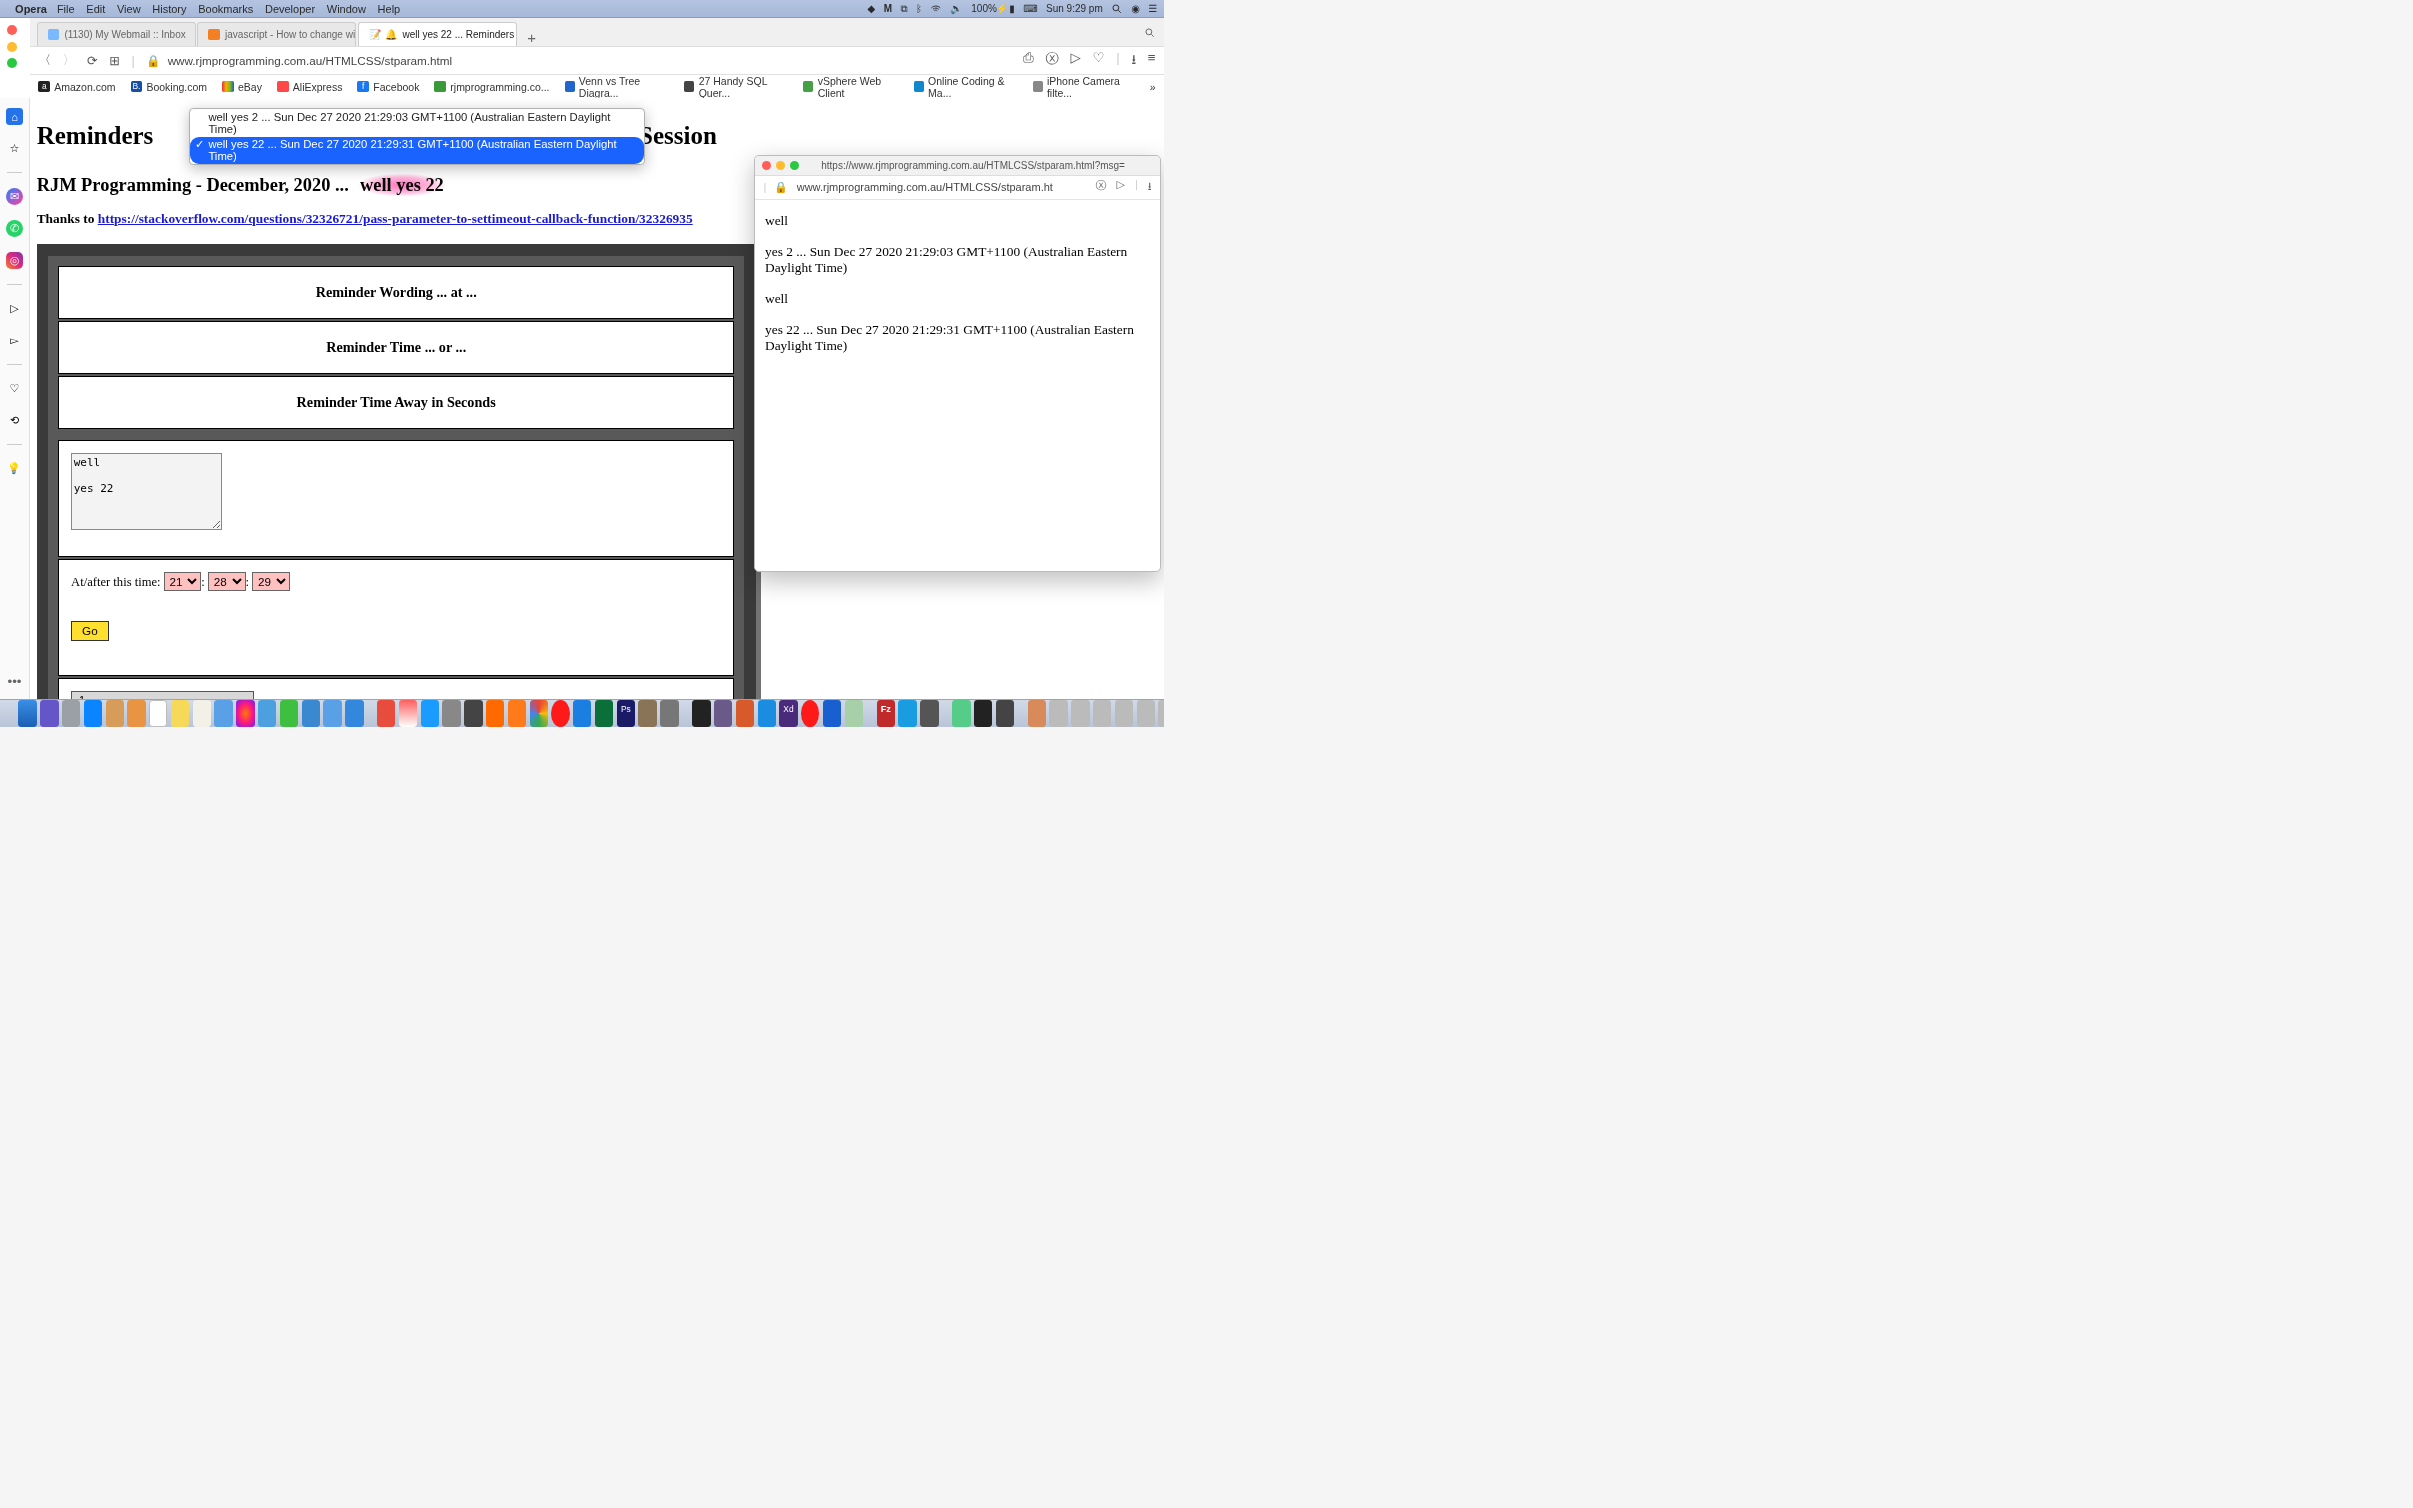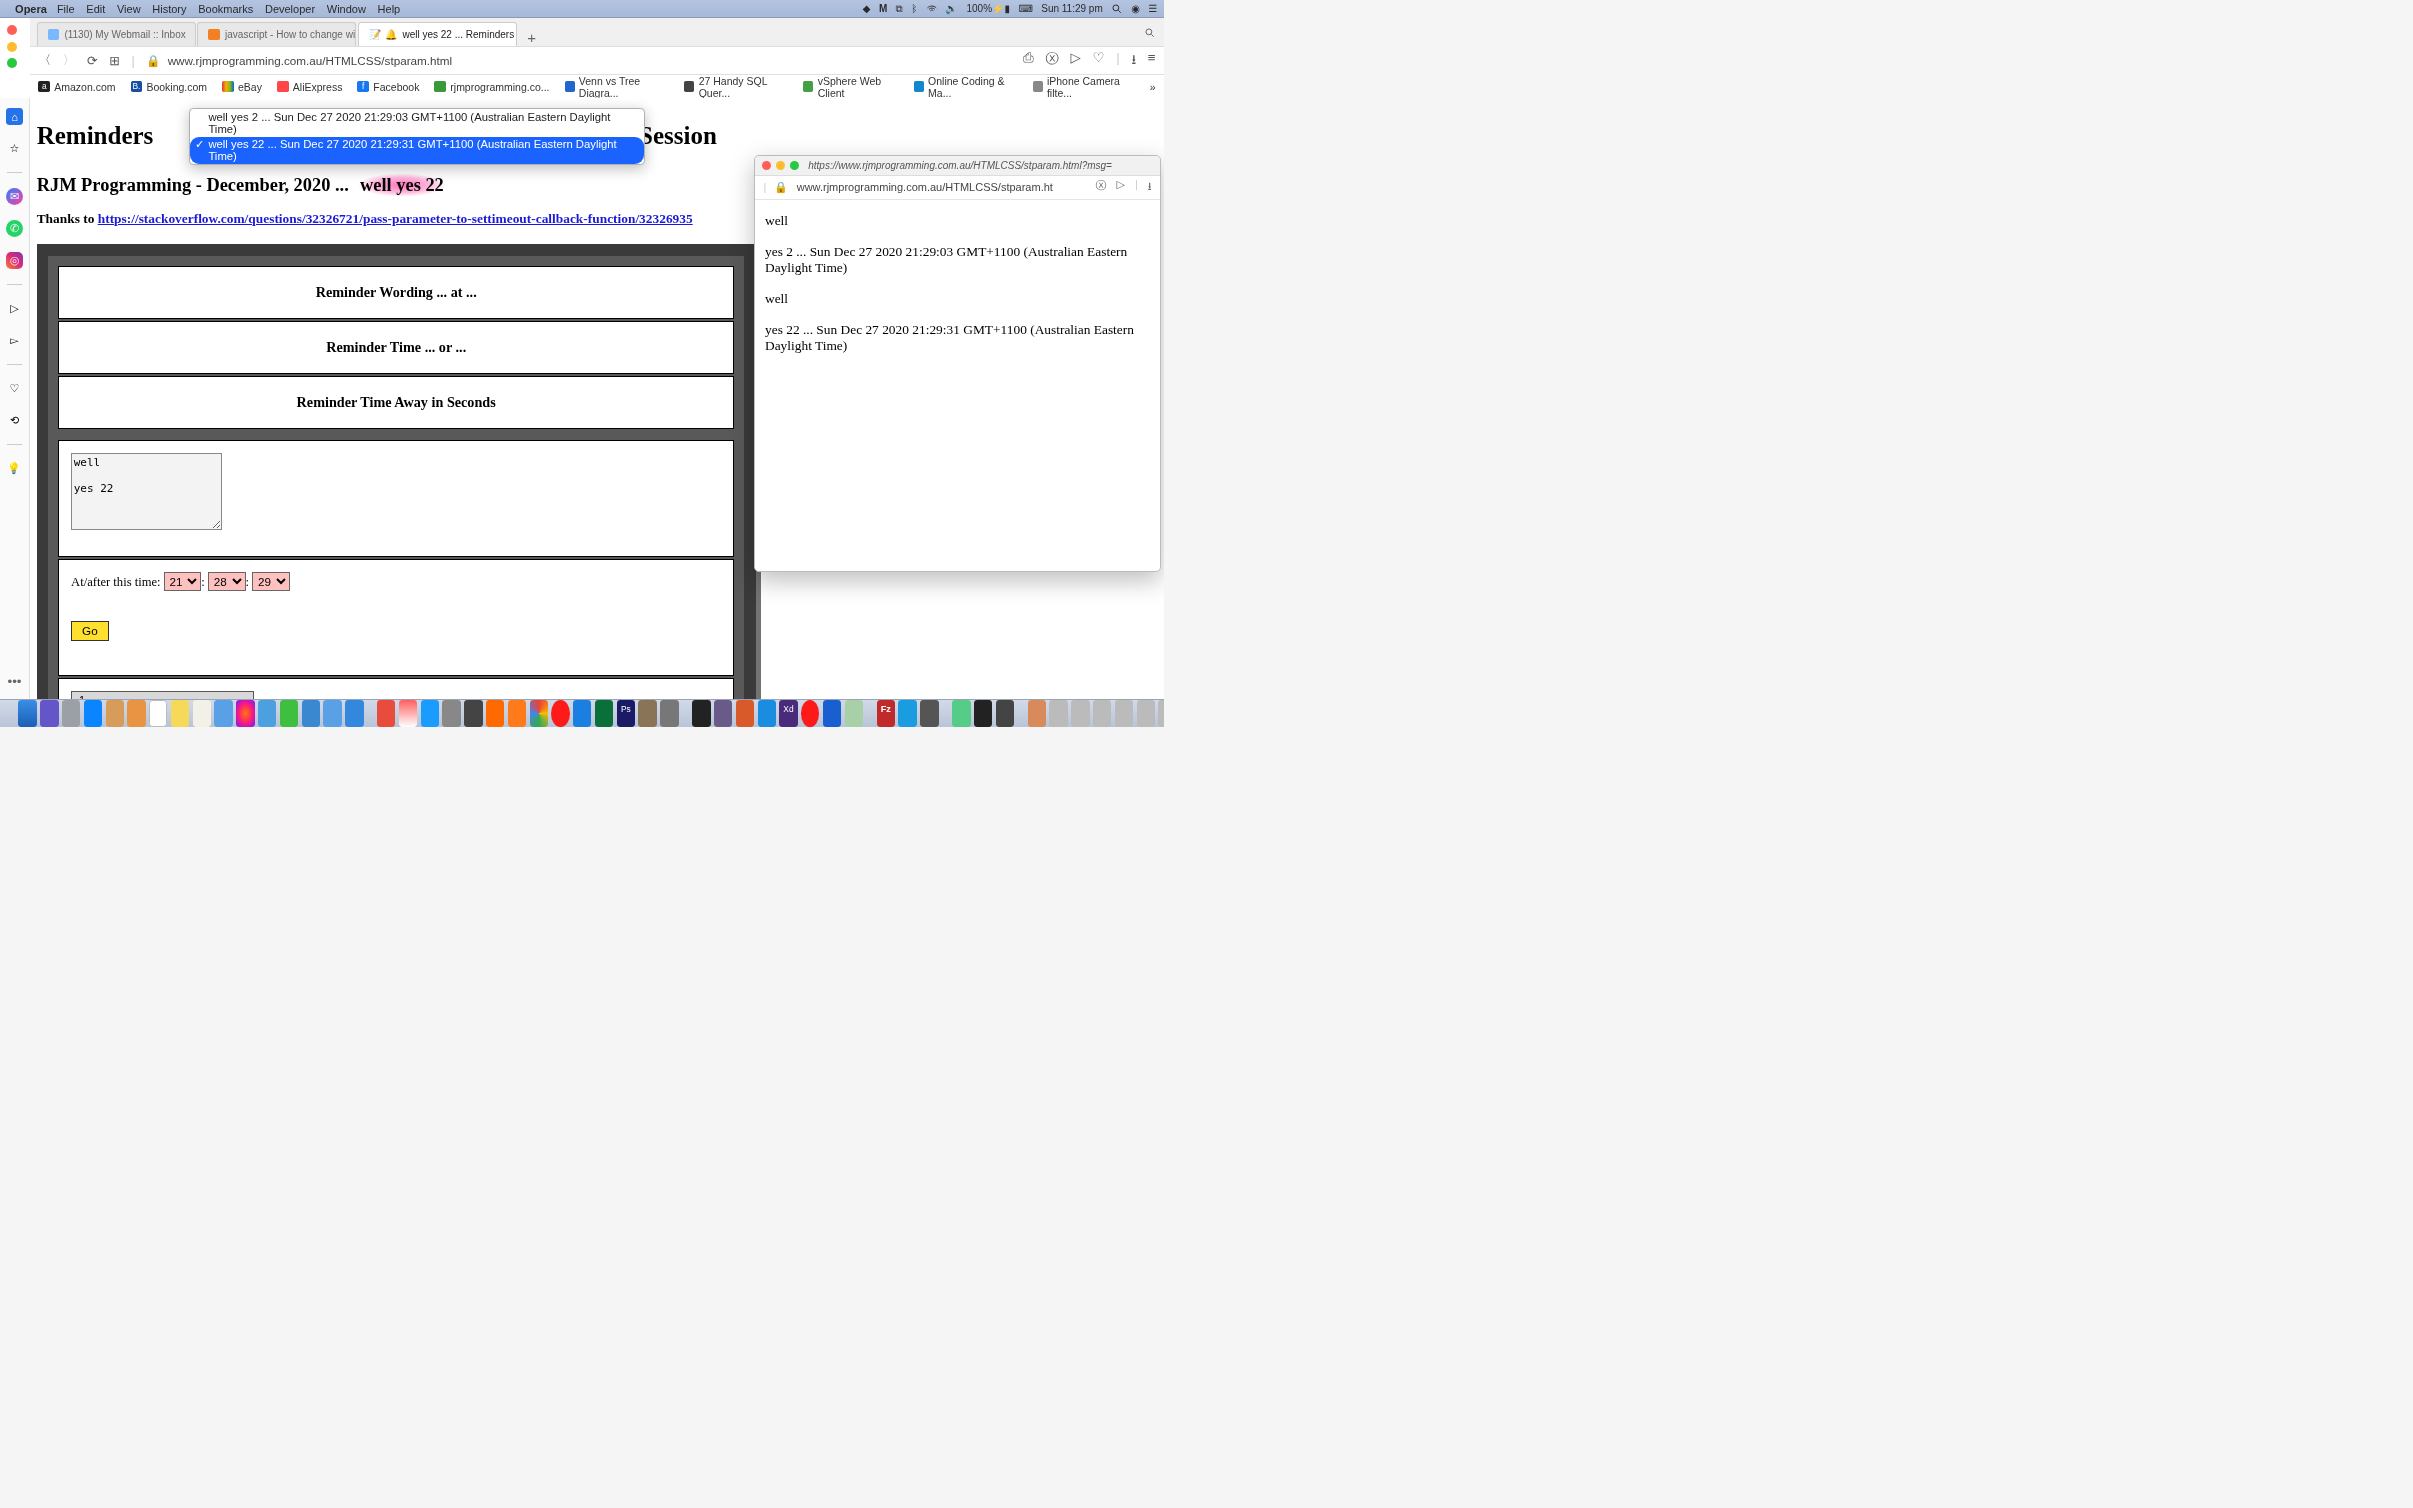"Sun 11:29 pm" span { text: 11:29 -> 9:29 }
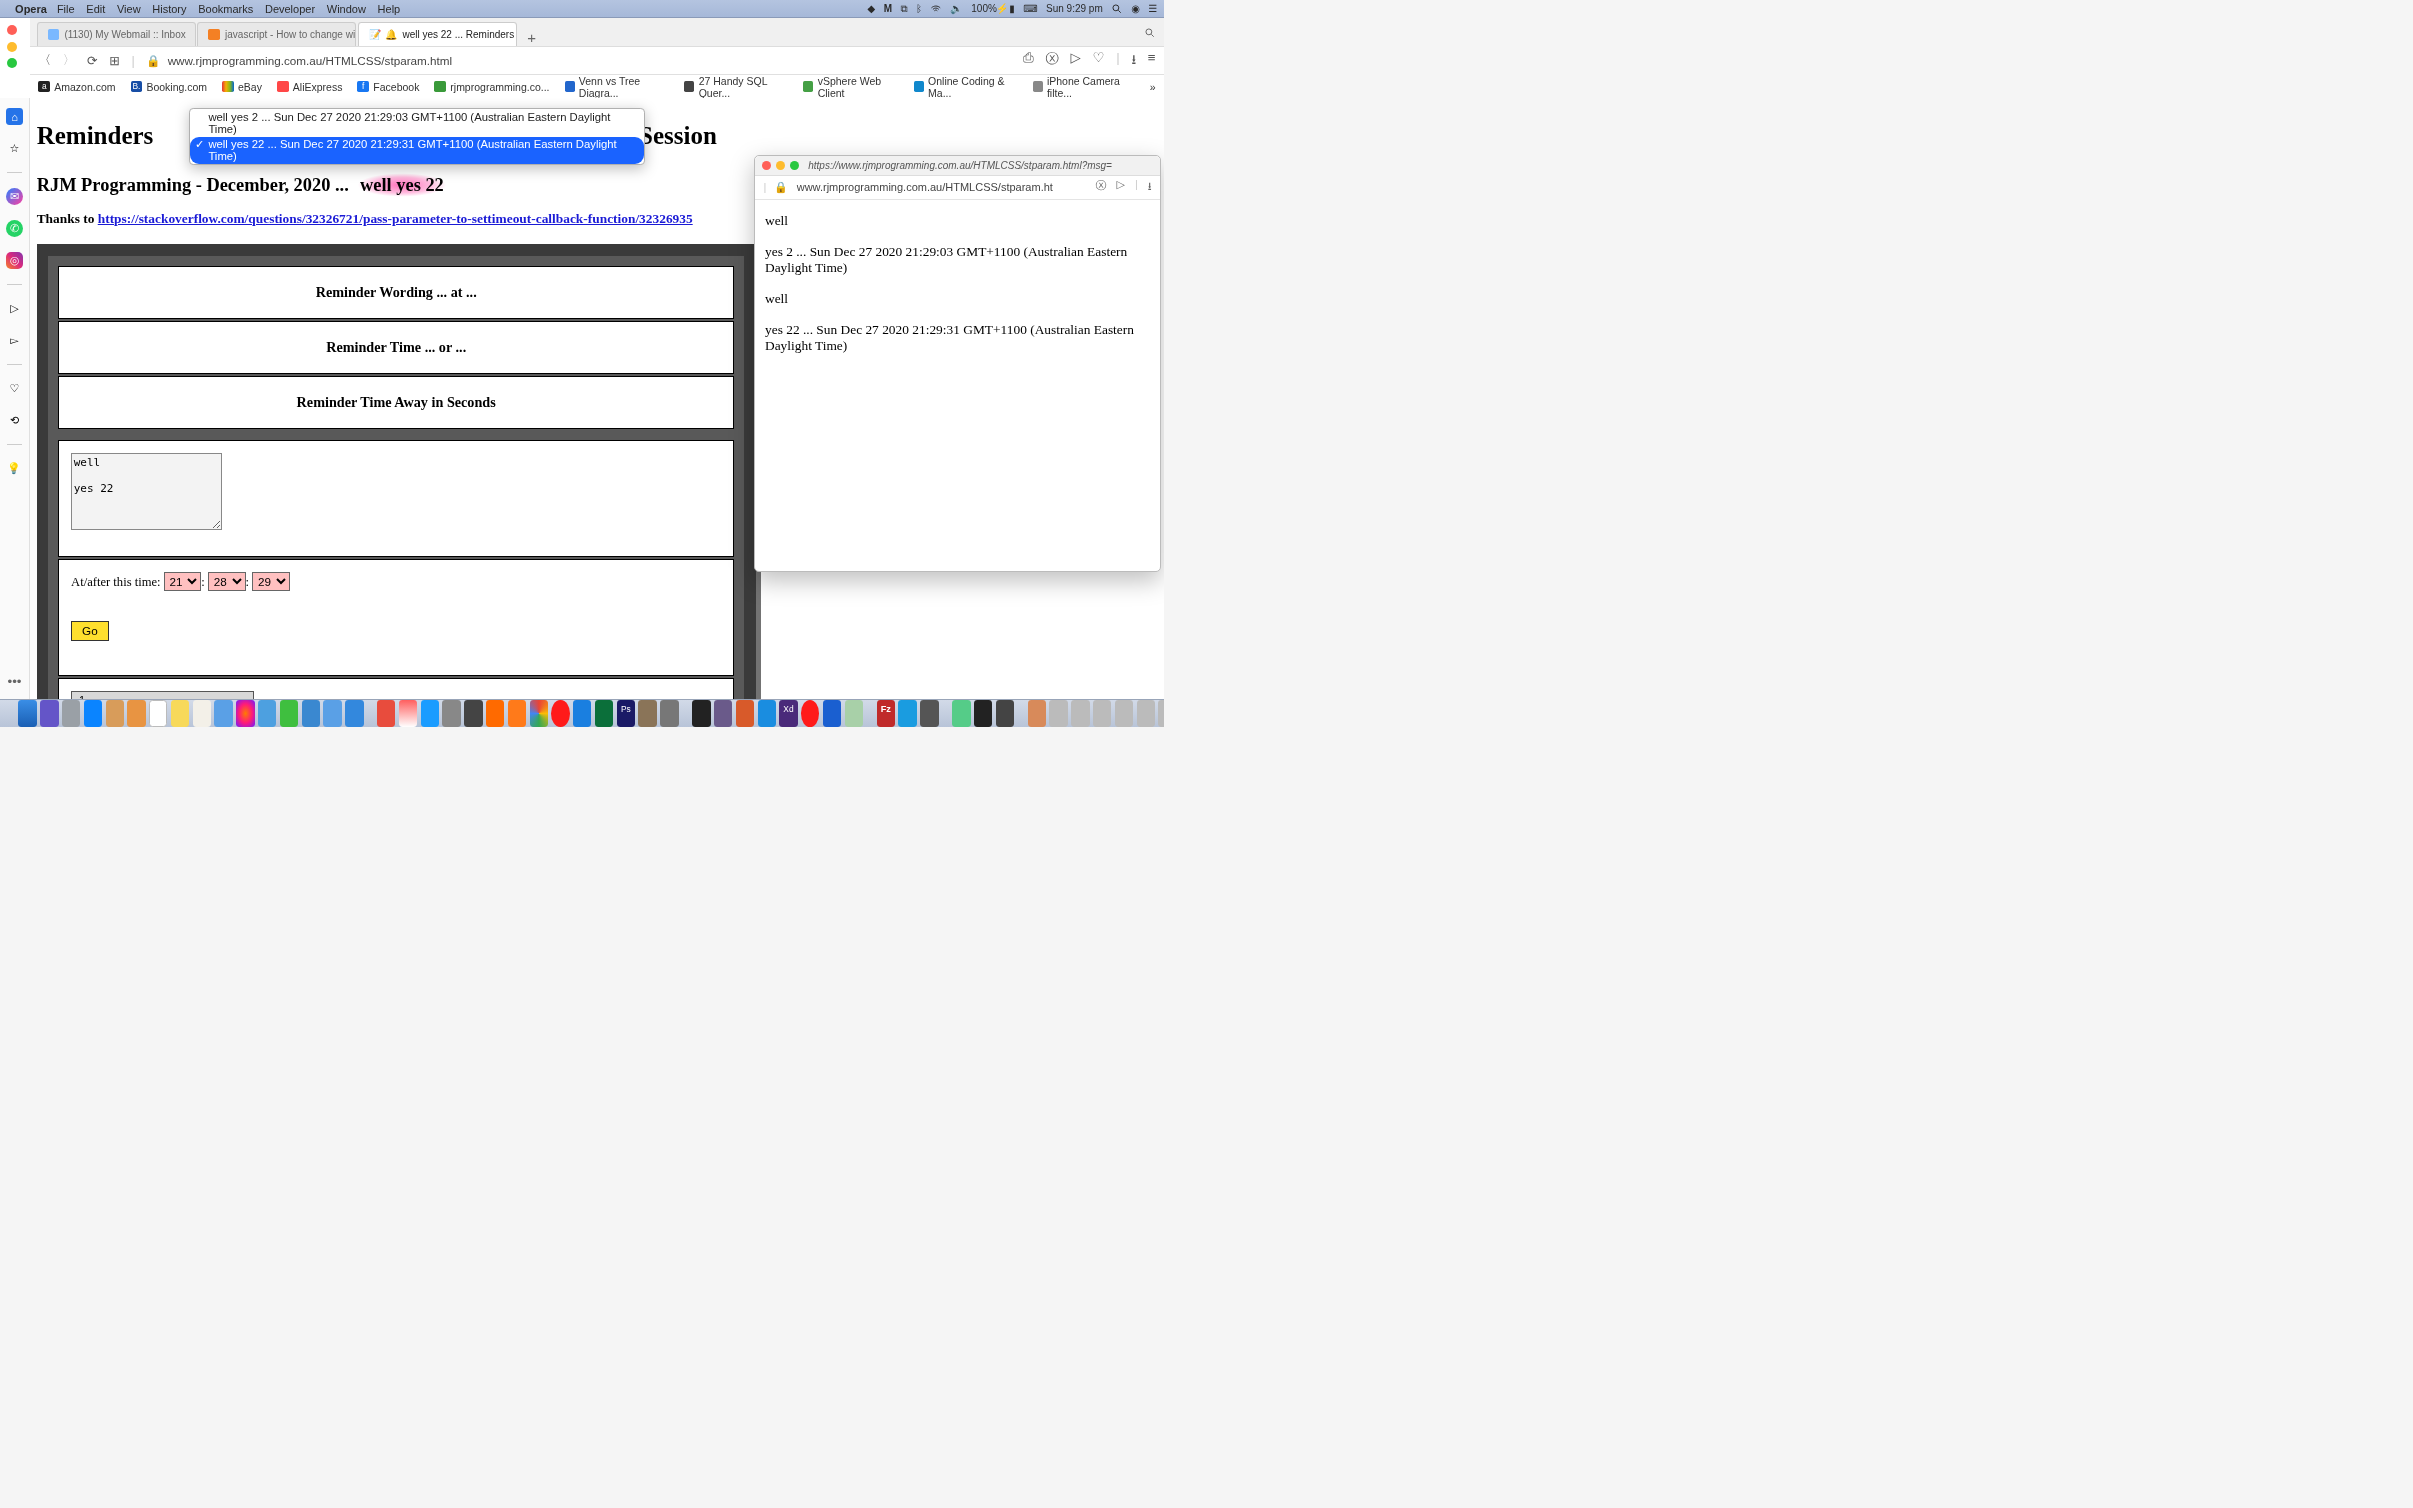"https://www.rjmprogramming.com.au/HTMLCS" .popup .titlebar .title-txt { font-style: italic -> none; margin-left: 4px -> 17px }
